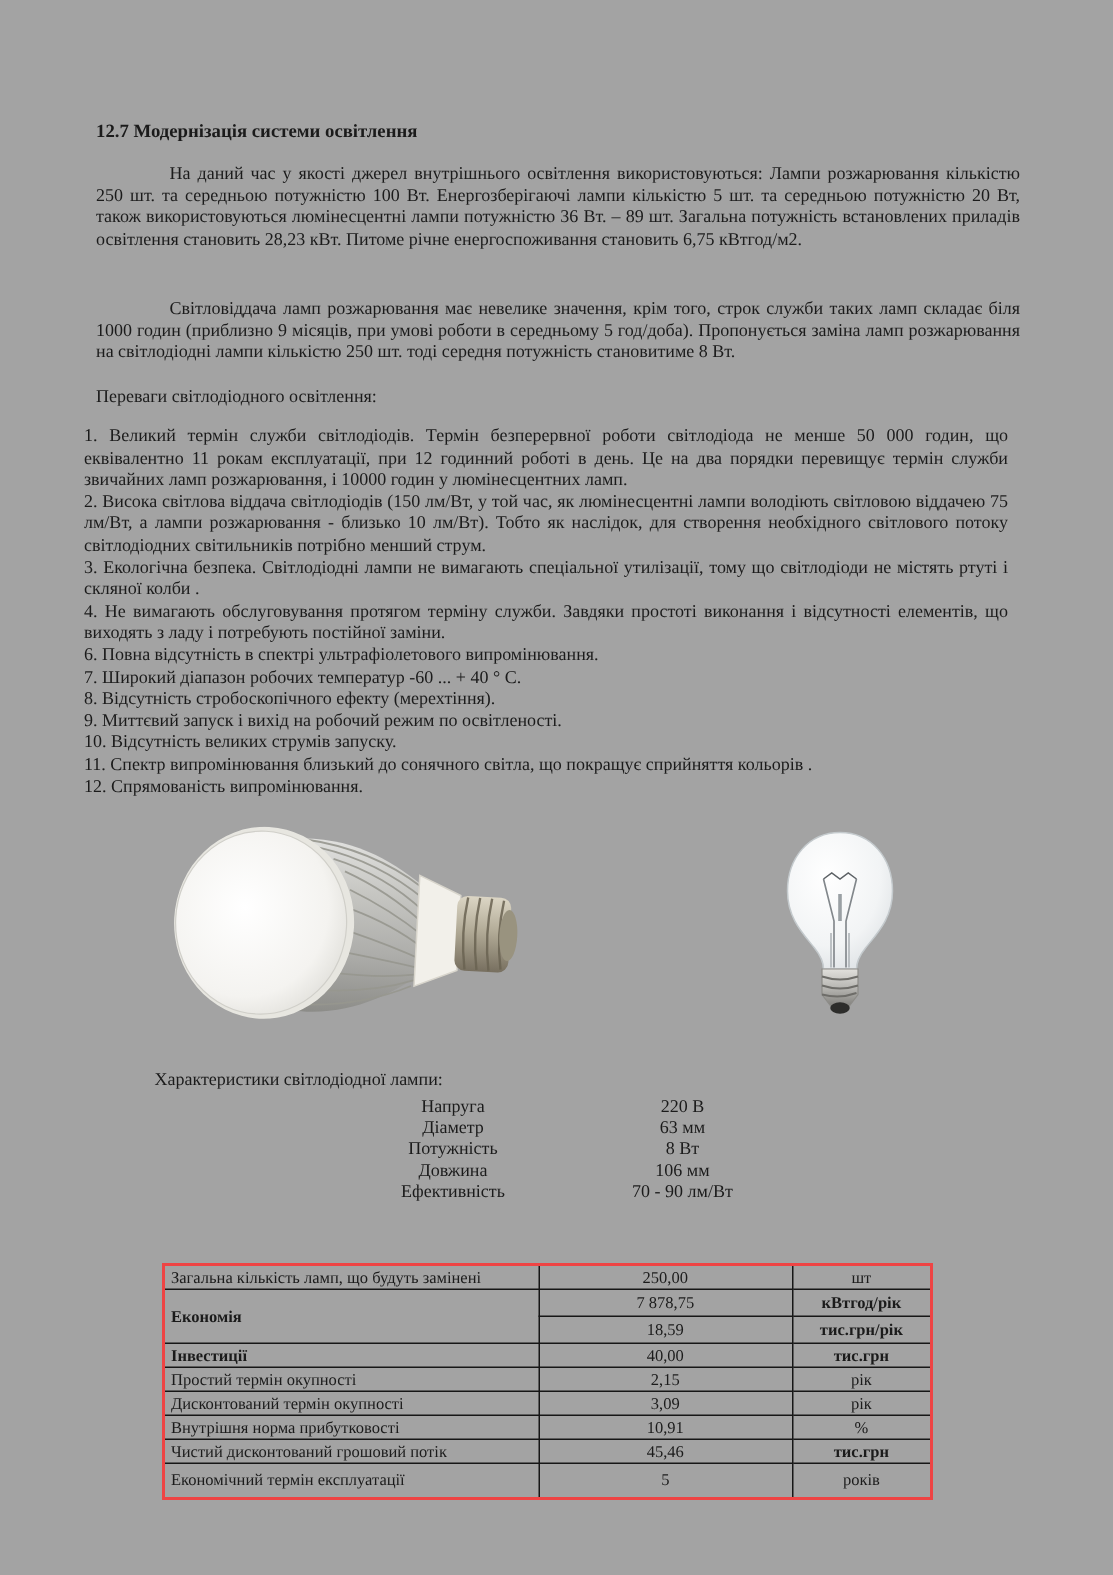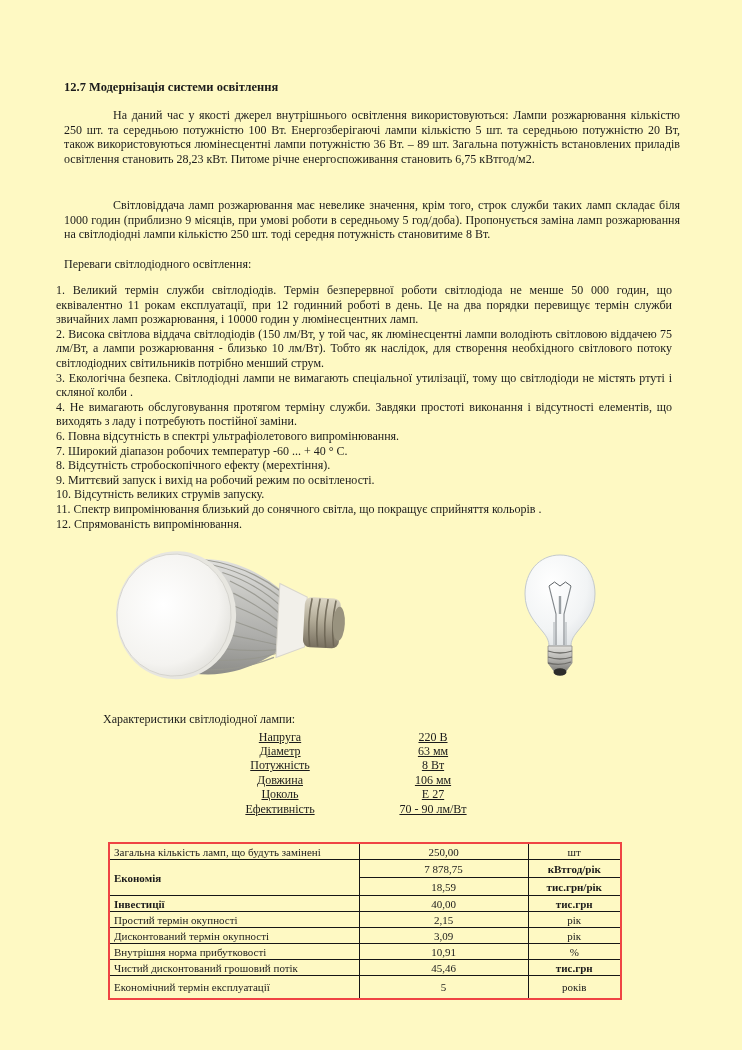"12.7 Модернізація системи освітлення" .page { background: #fef9c3 -> #a3a3a3 }
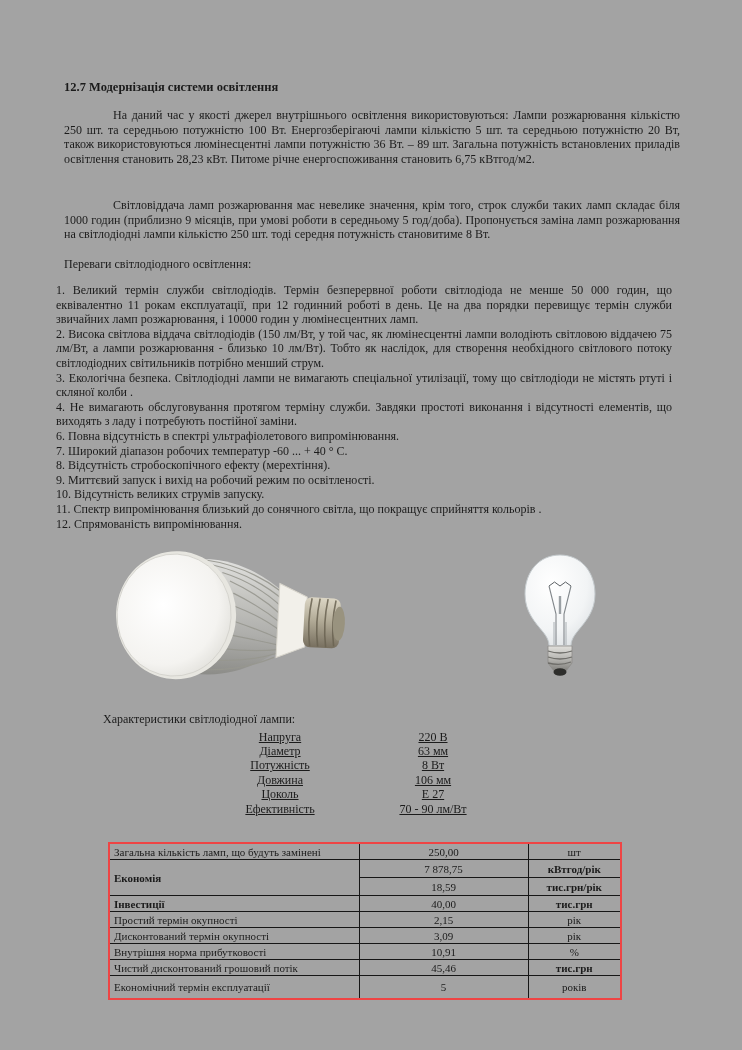"Напруга" .char-list { left: 210px -> 232px; text-decoration: underline -> none }
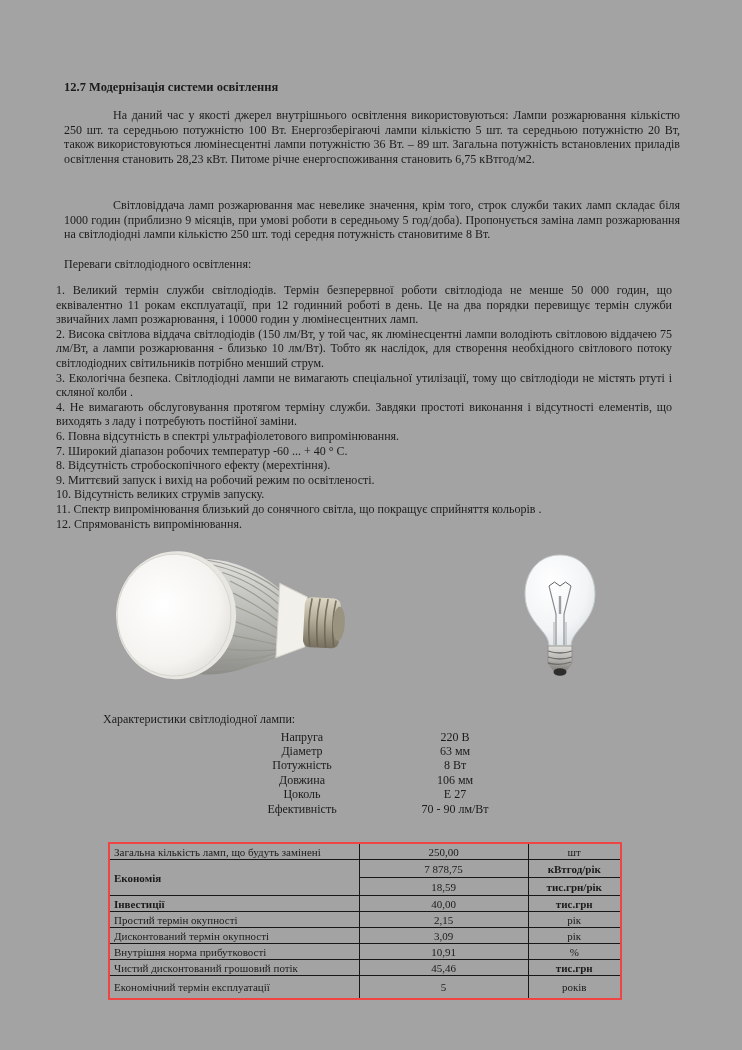"Цоколь" div.char-row { html: <div> <div>Цоколь</div> <div>Е 27</div> </div> -> none }
